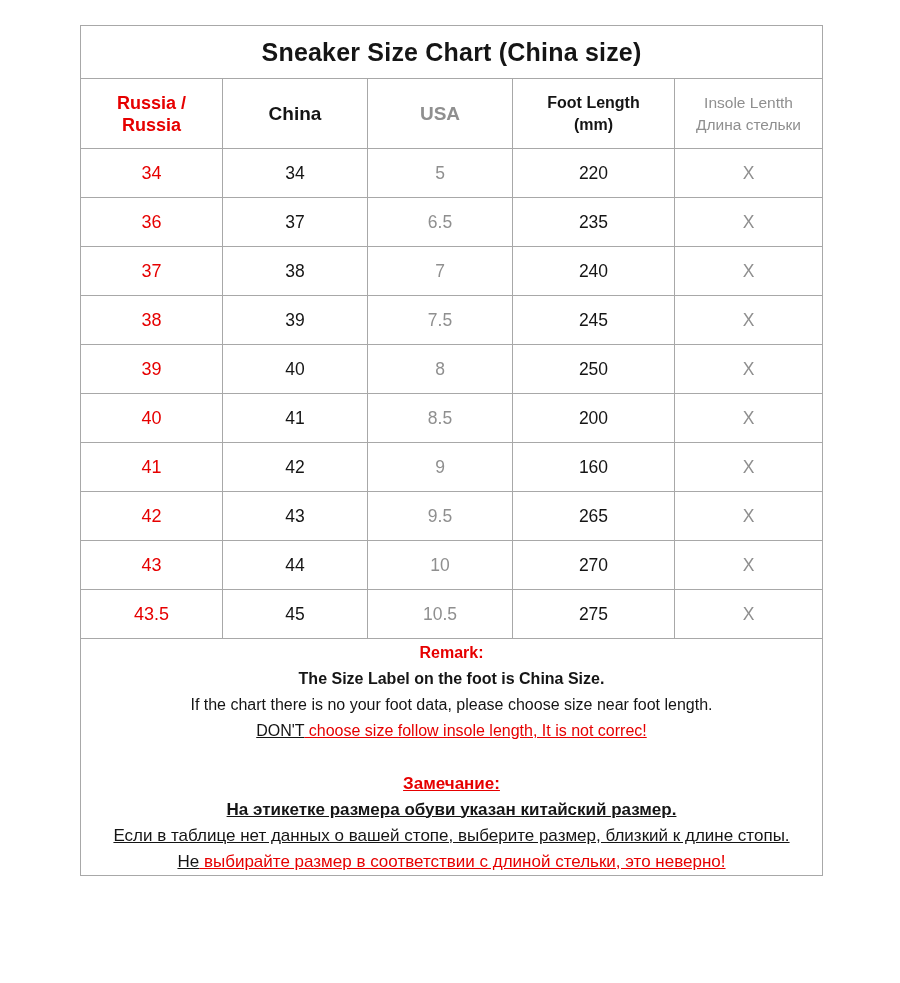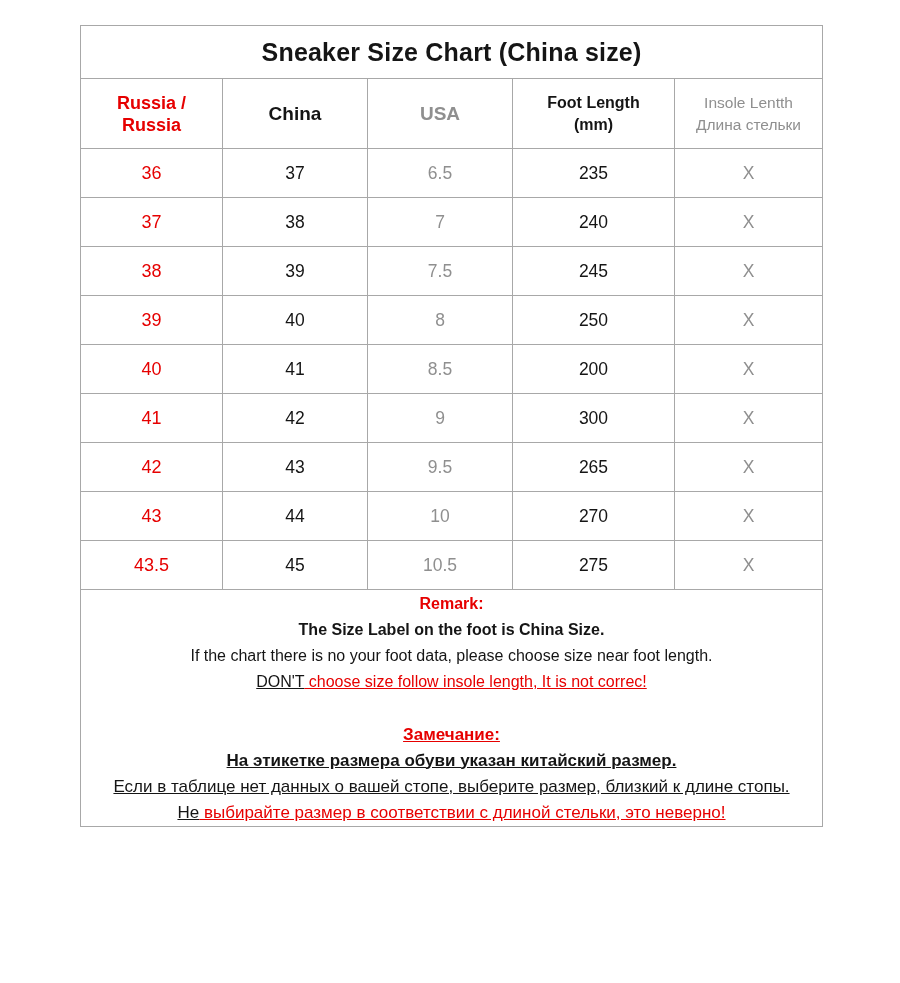"34" tr { html: none -> <tr> <td>34</td> <td>34</td> <td>5</td> <td>220</td> <td>X</td> </tr> }
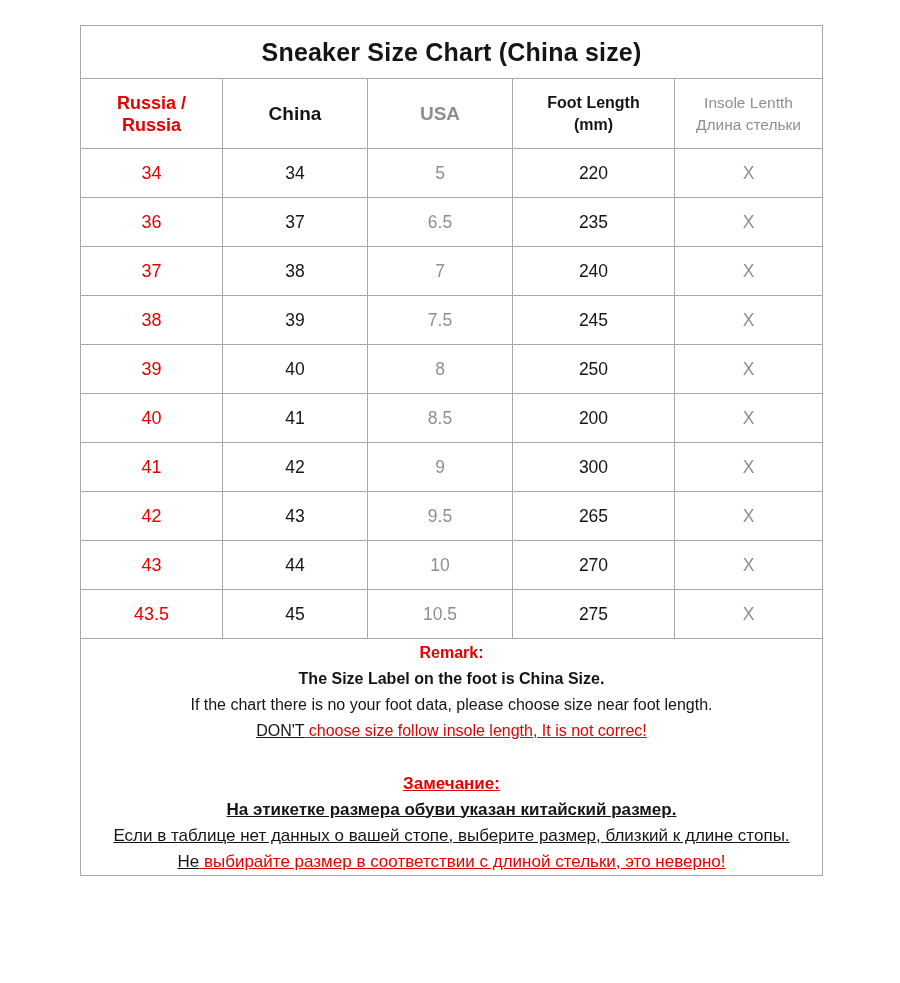"300" td { text: 300 -> 160 }
